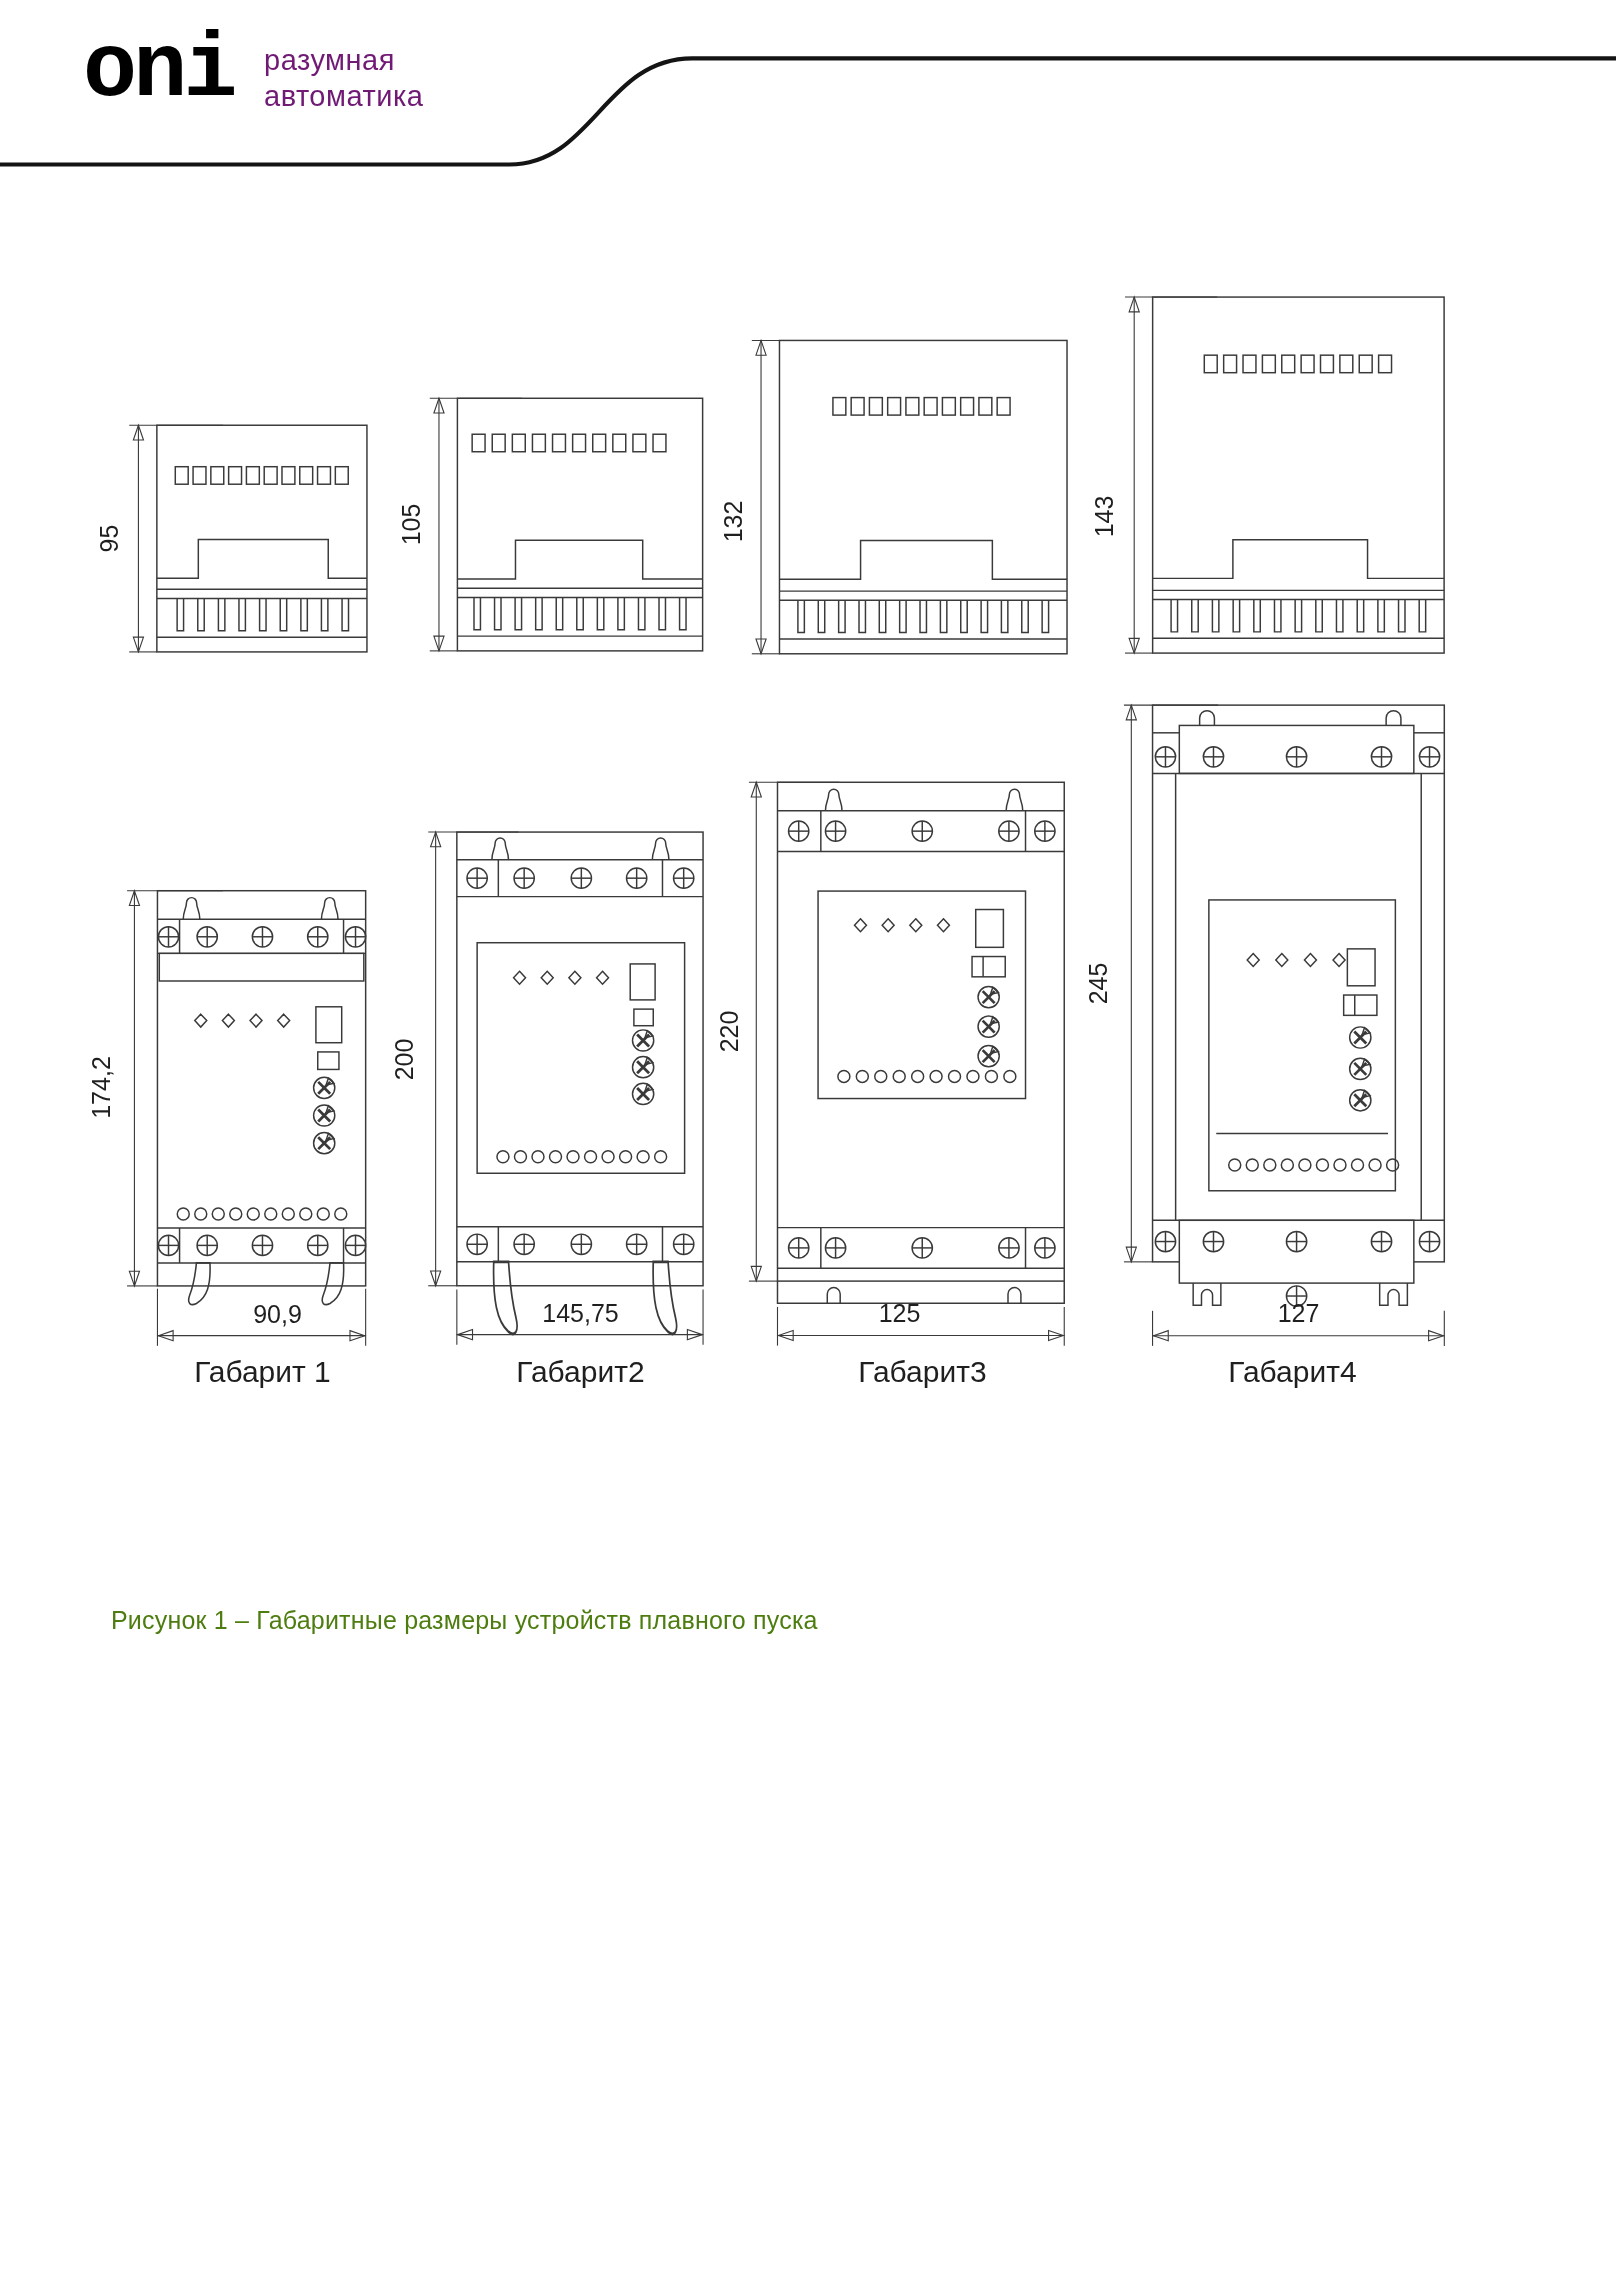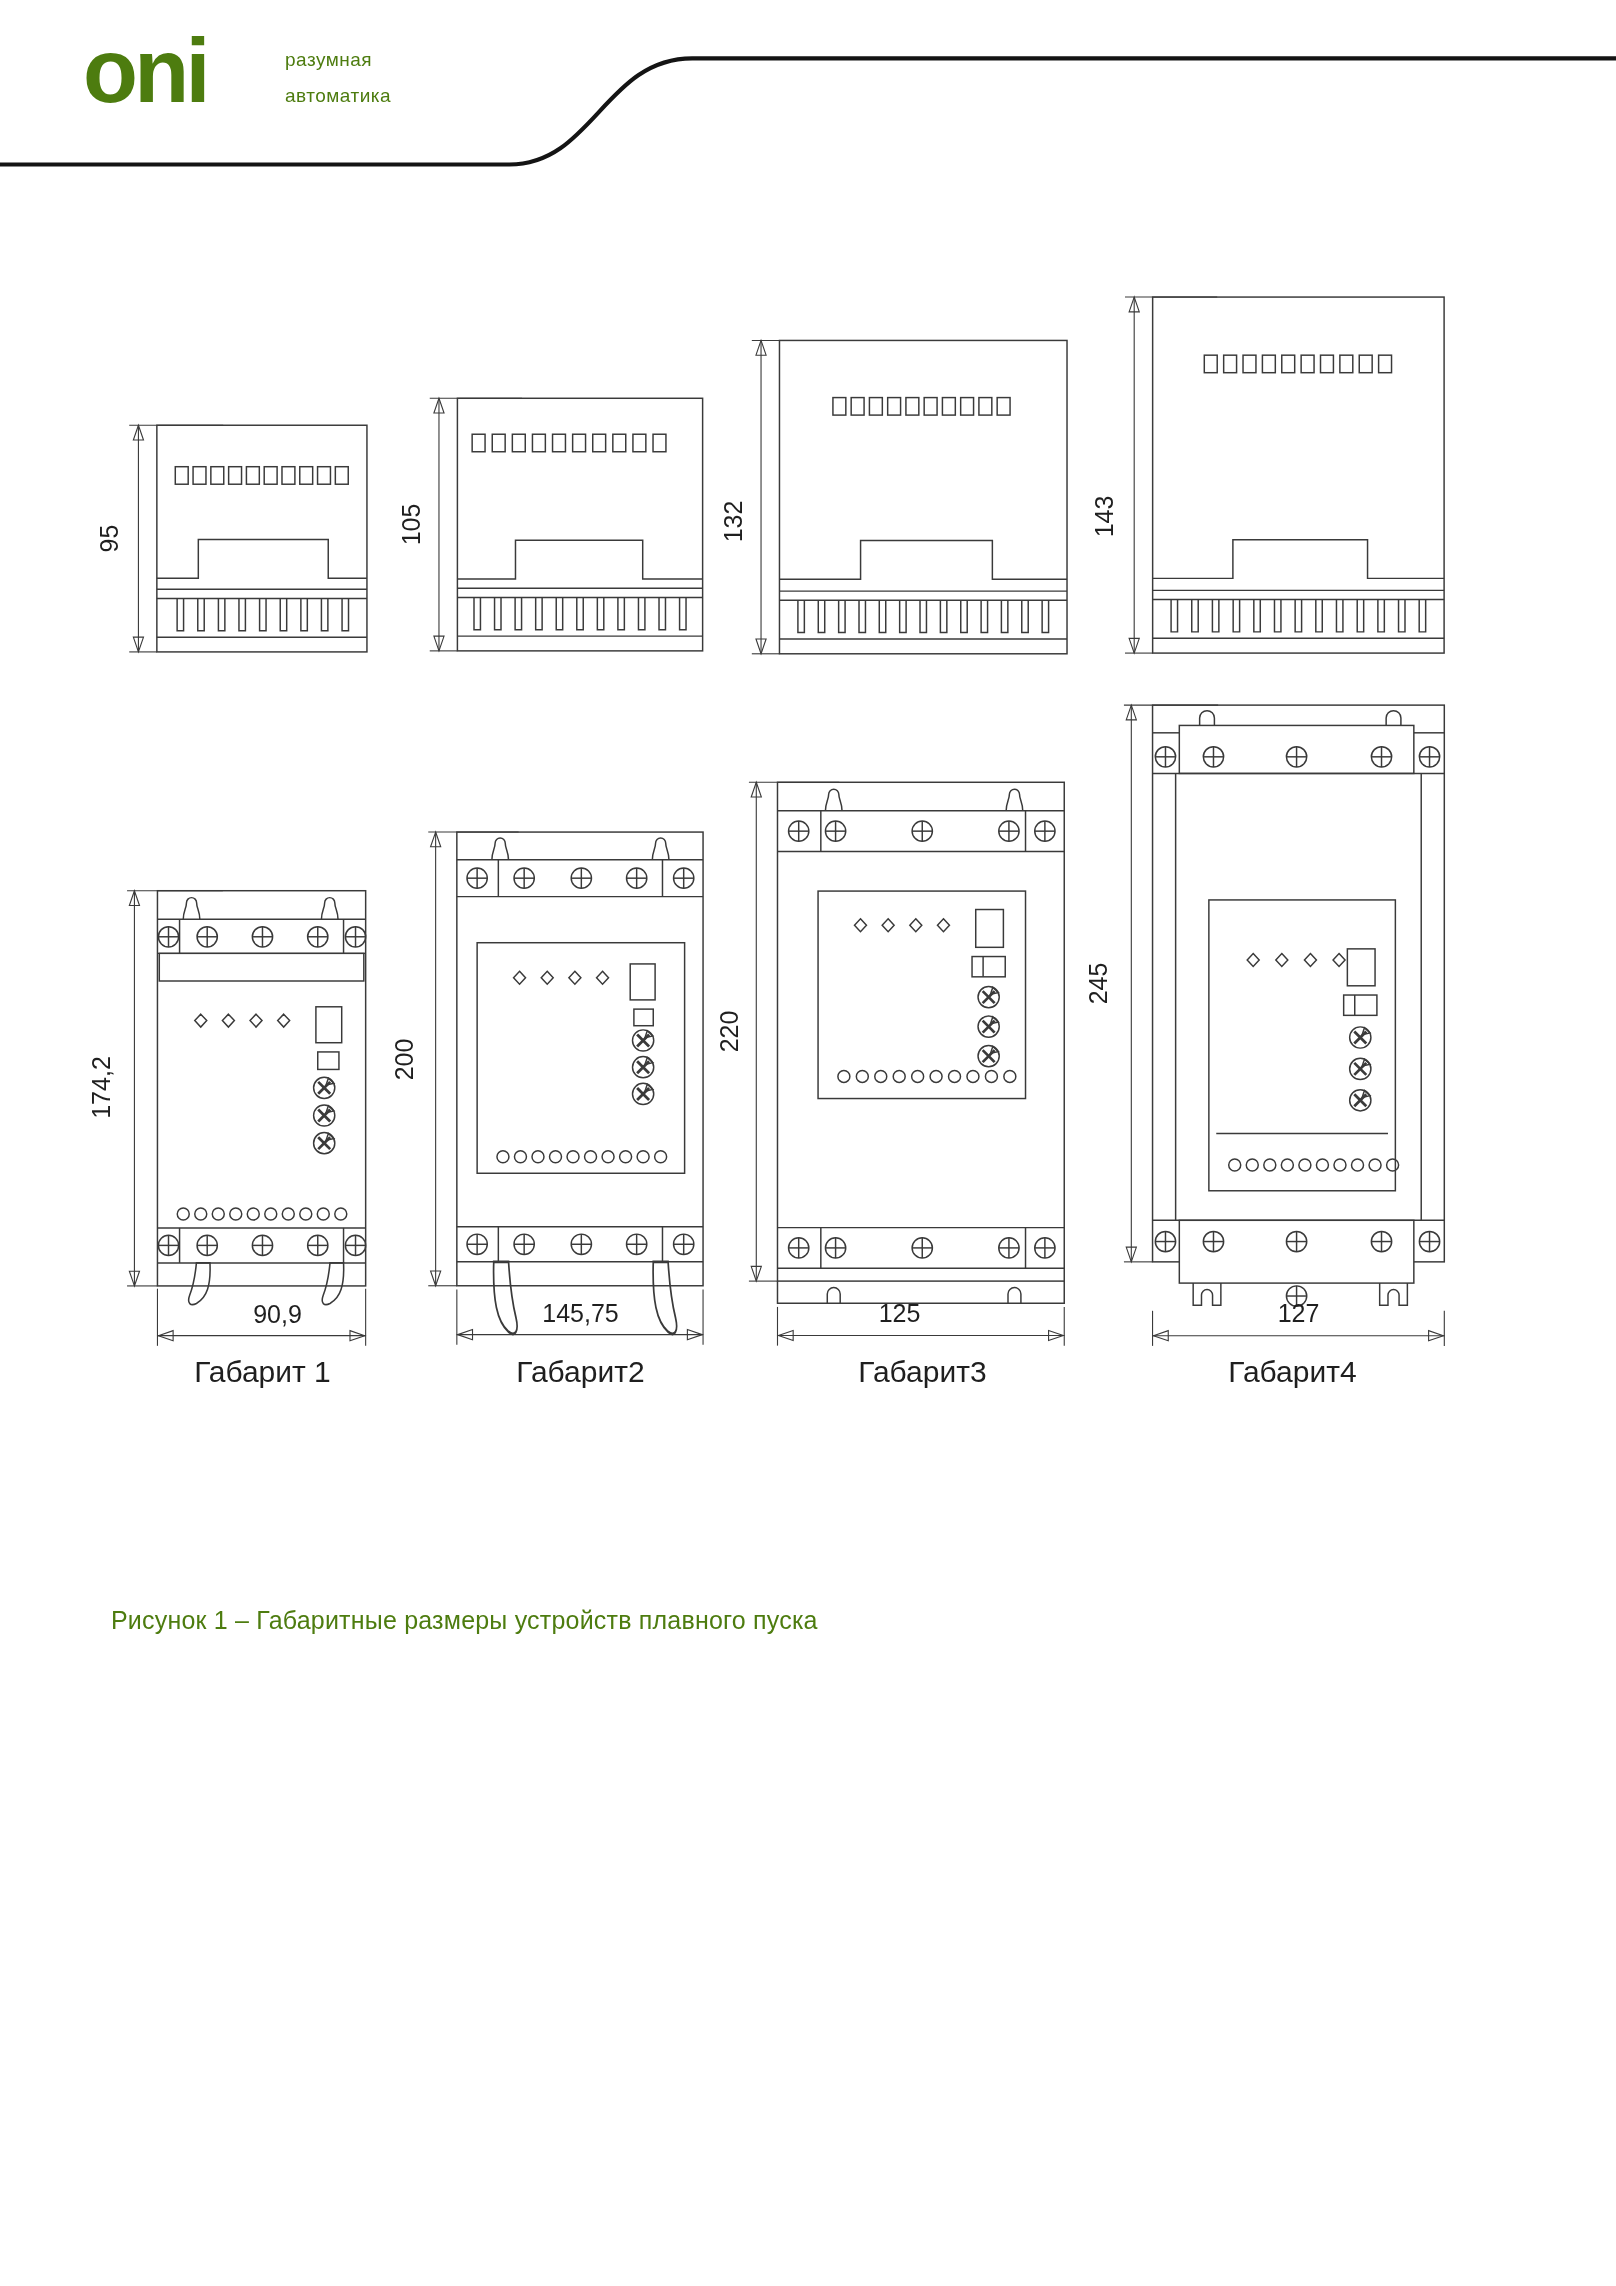"oni" .logo { color: #4d7c0f -> #000000; font-family: Liberation Sans, sans-serif -> Liberation Mono, monospace }
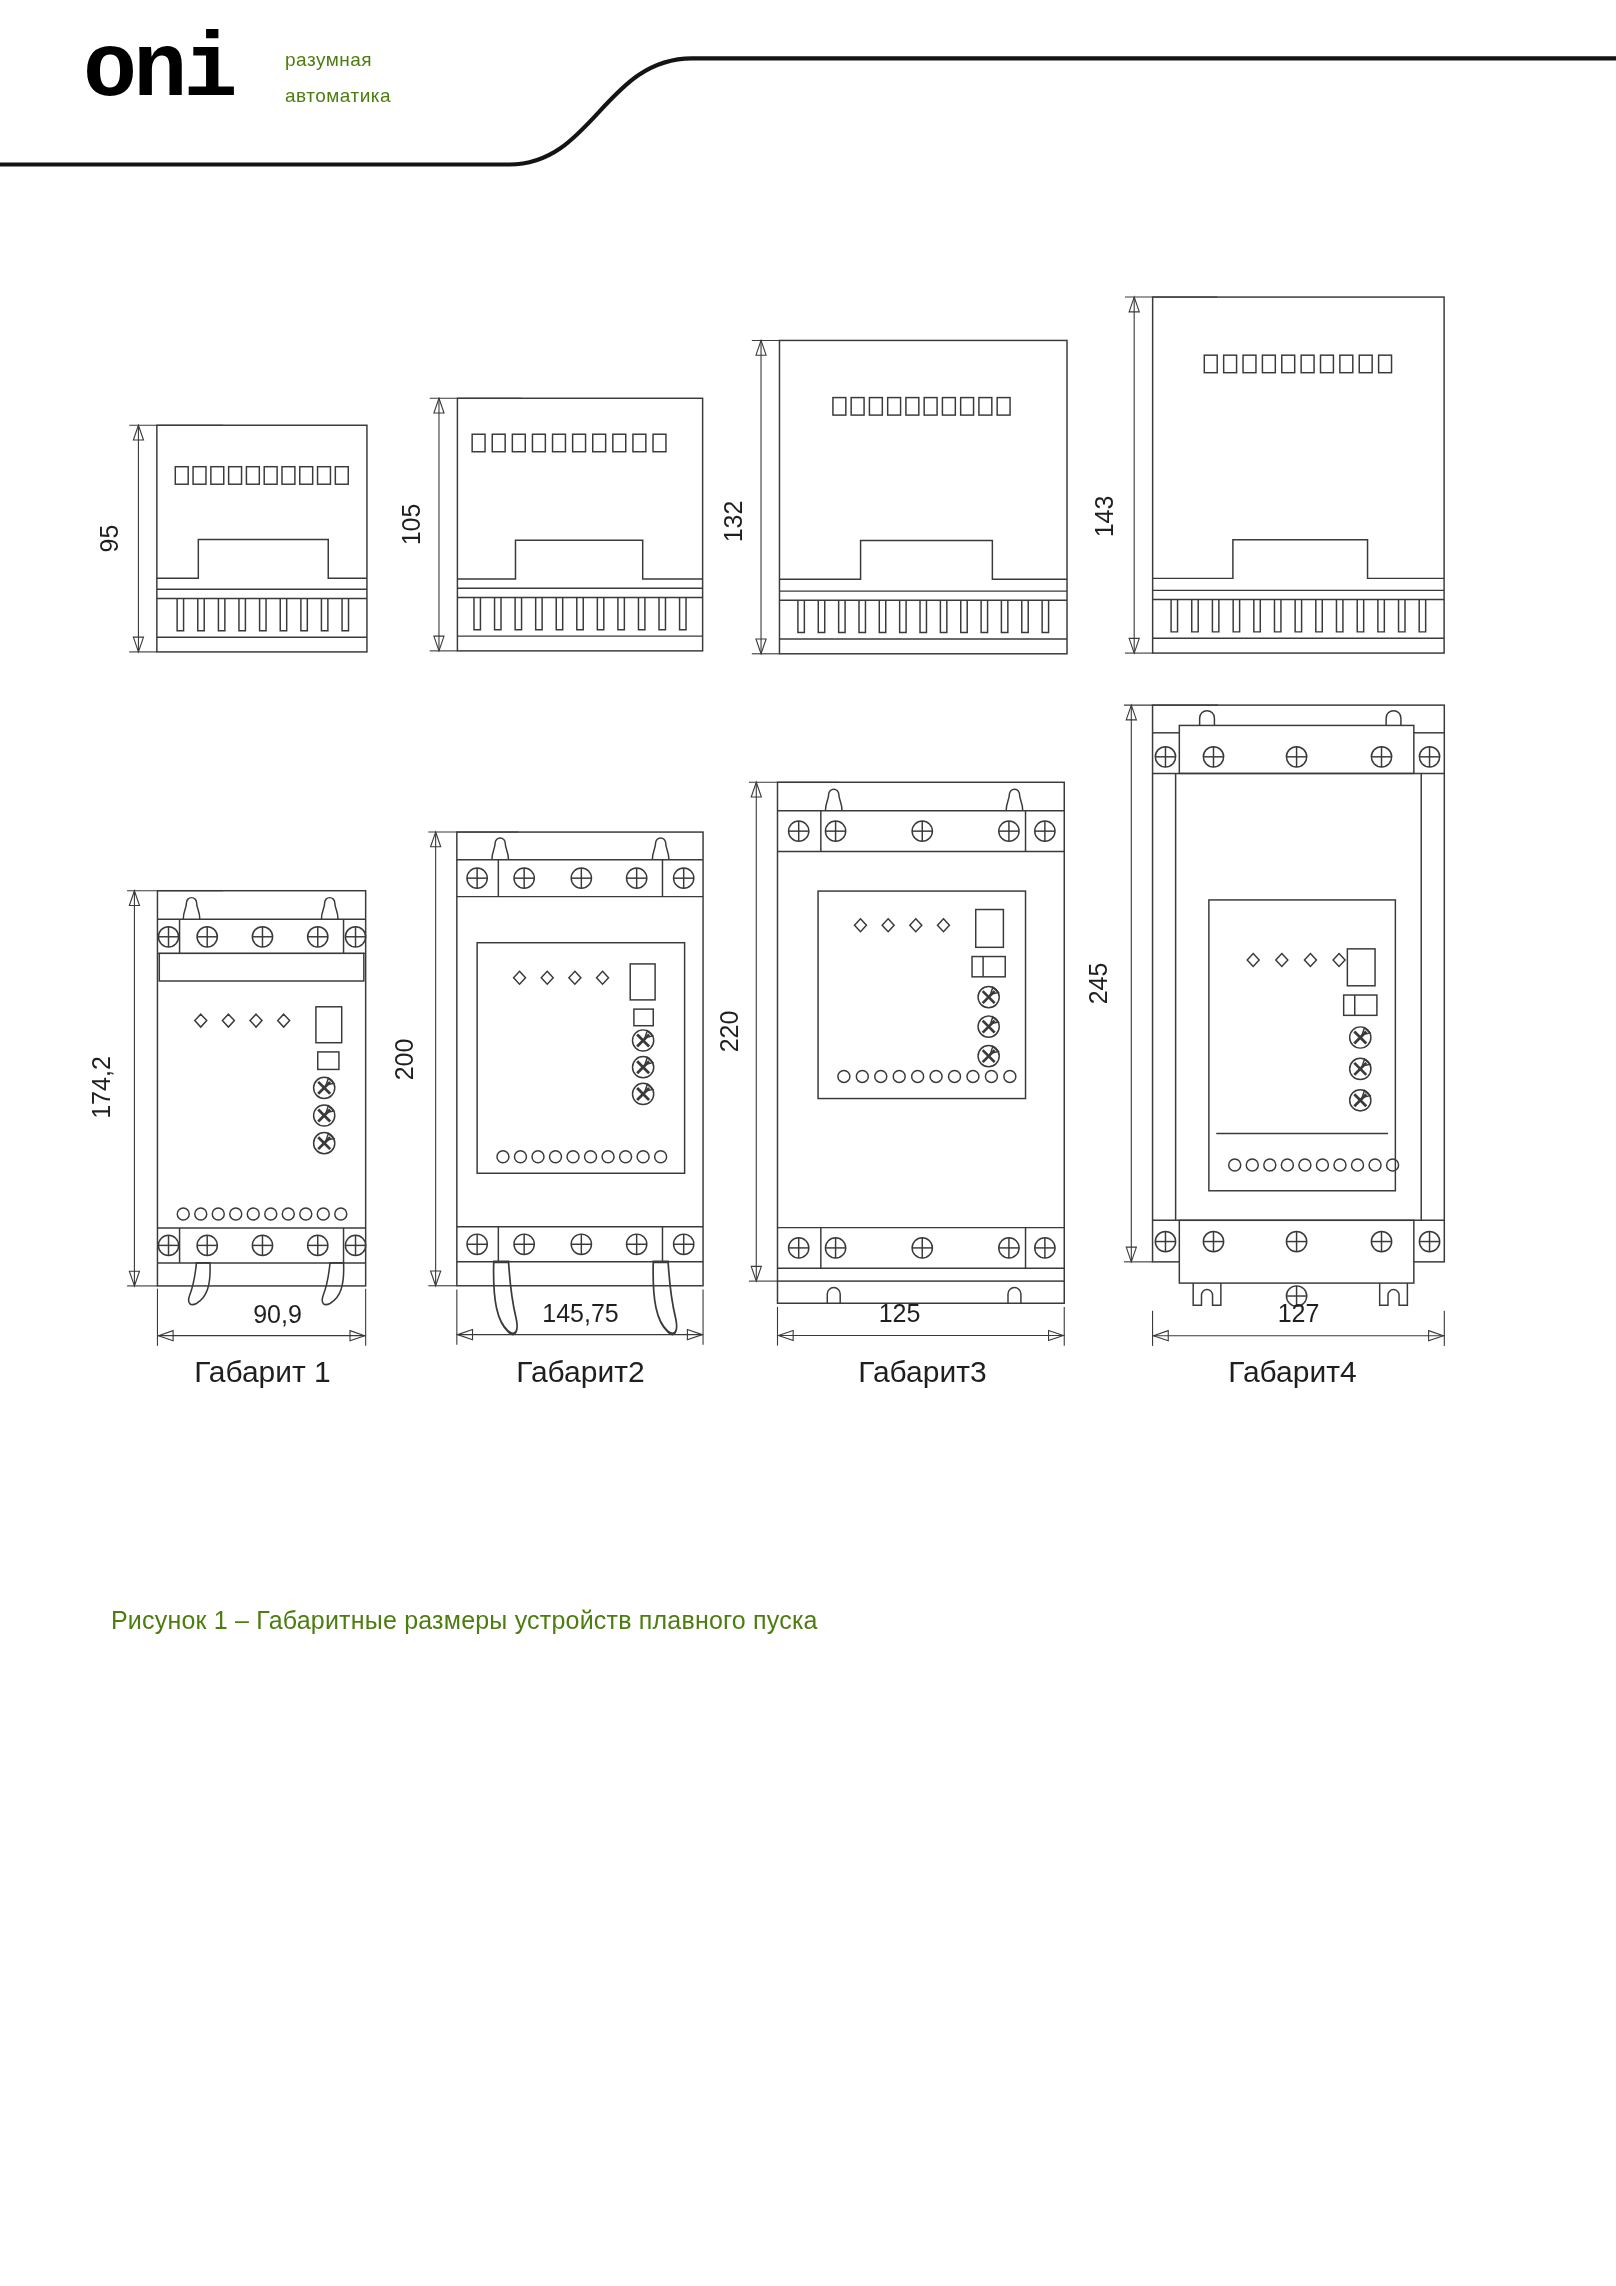"разумная" .tagline { color: #4d7c0f -> #701a75; font-size: 19px -> 29px; left: 285px -> 264px }
